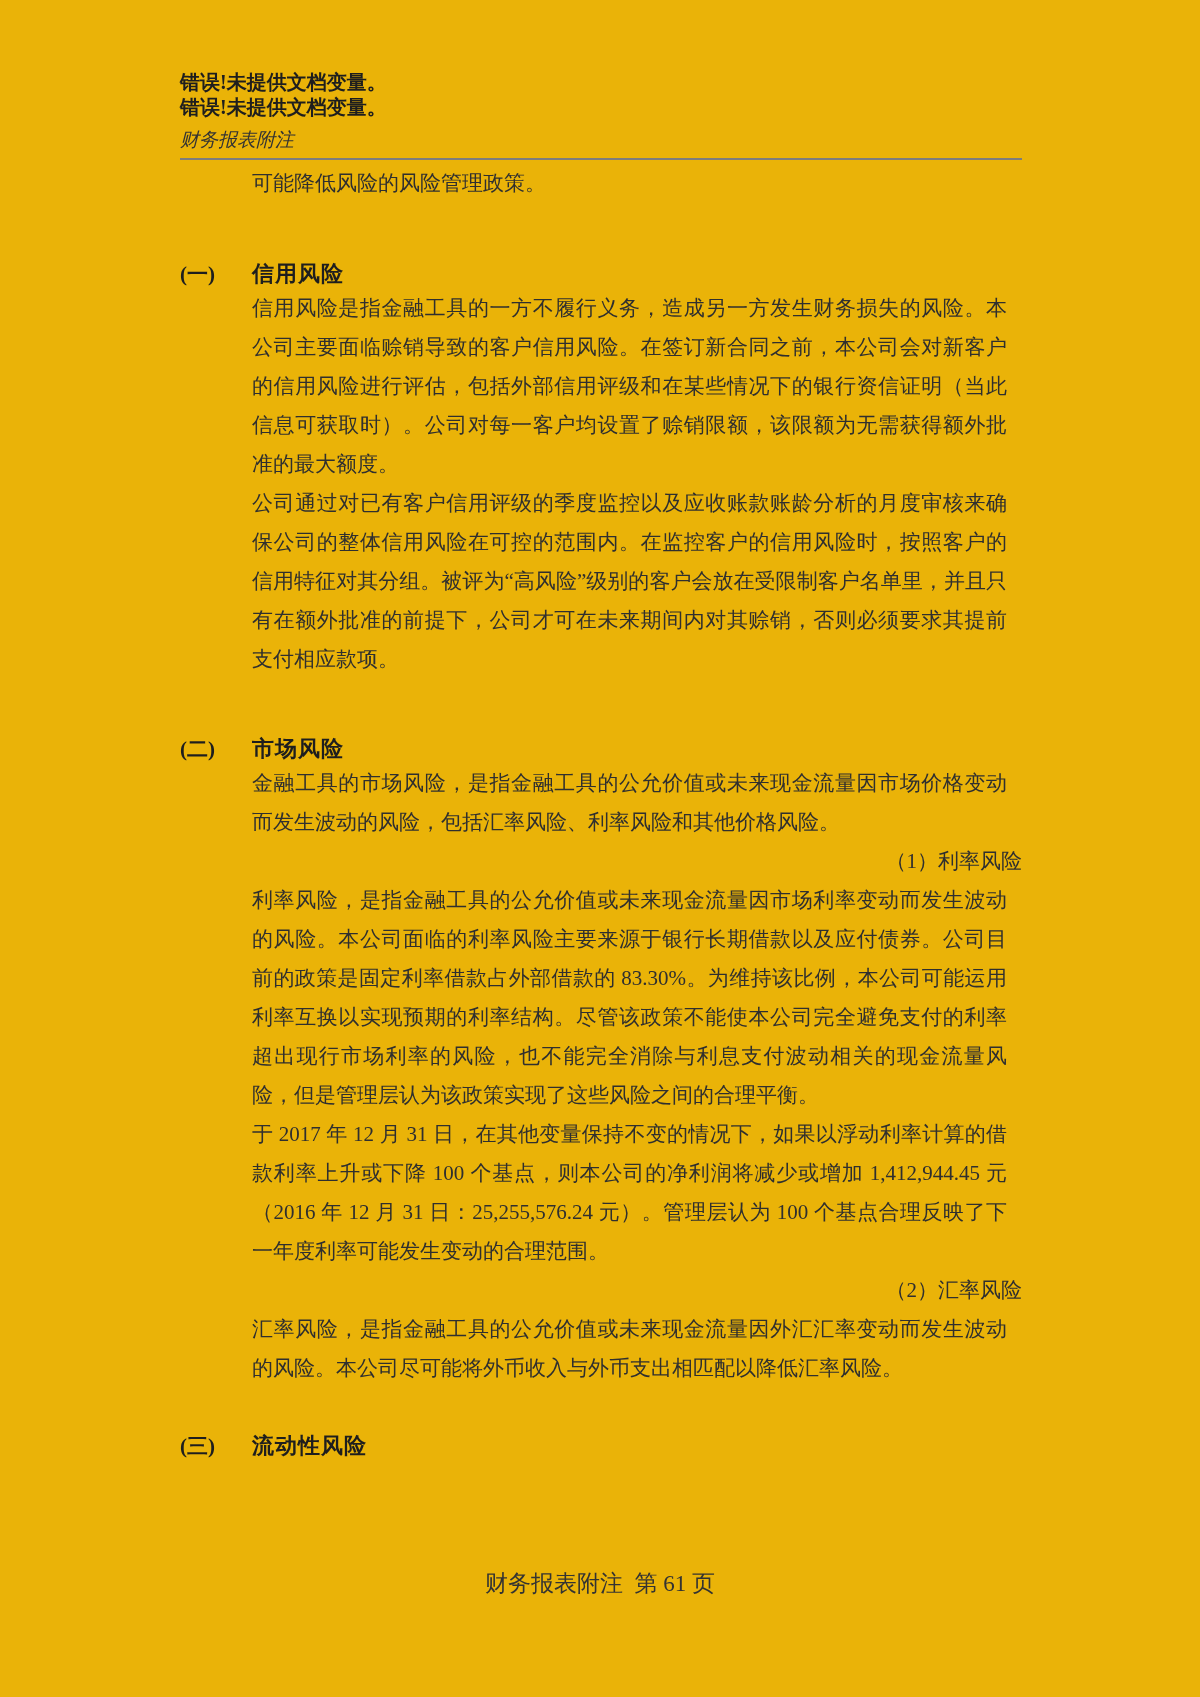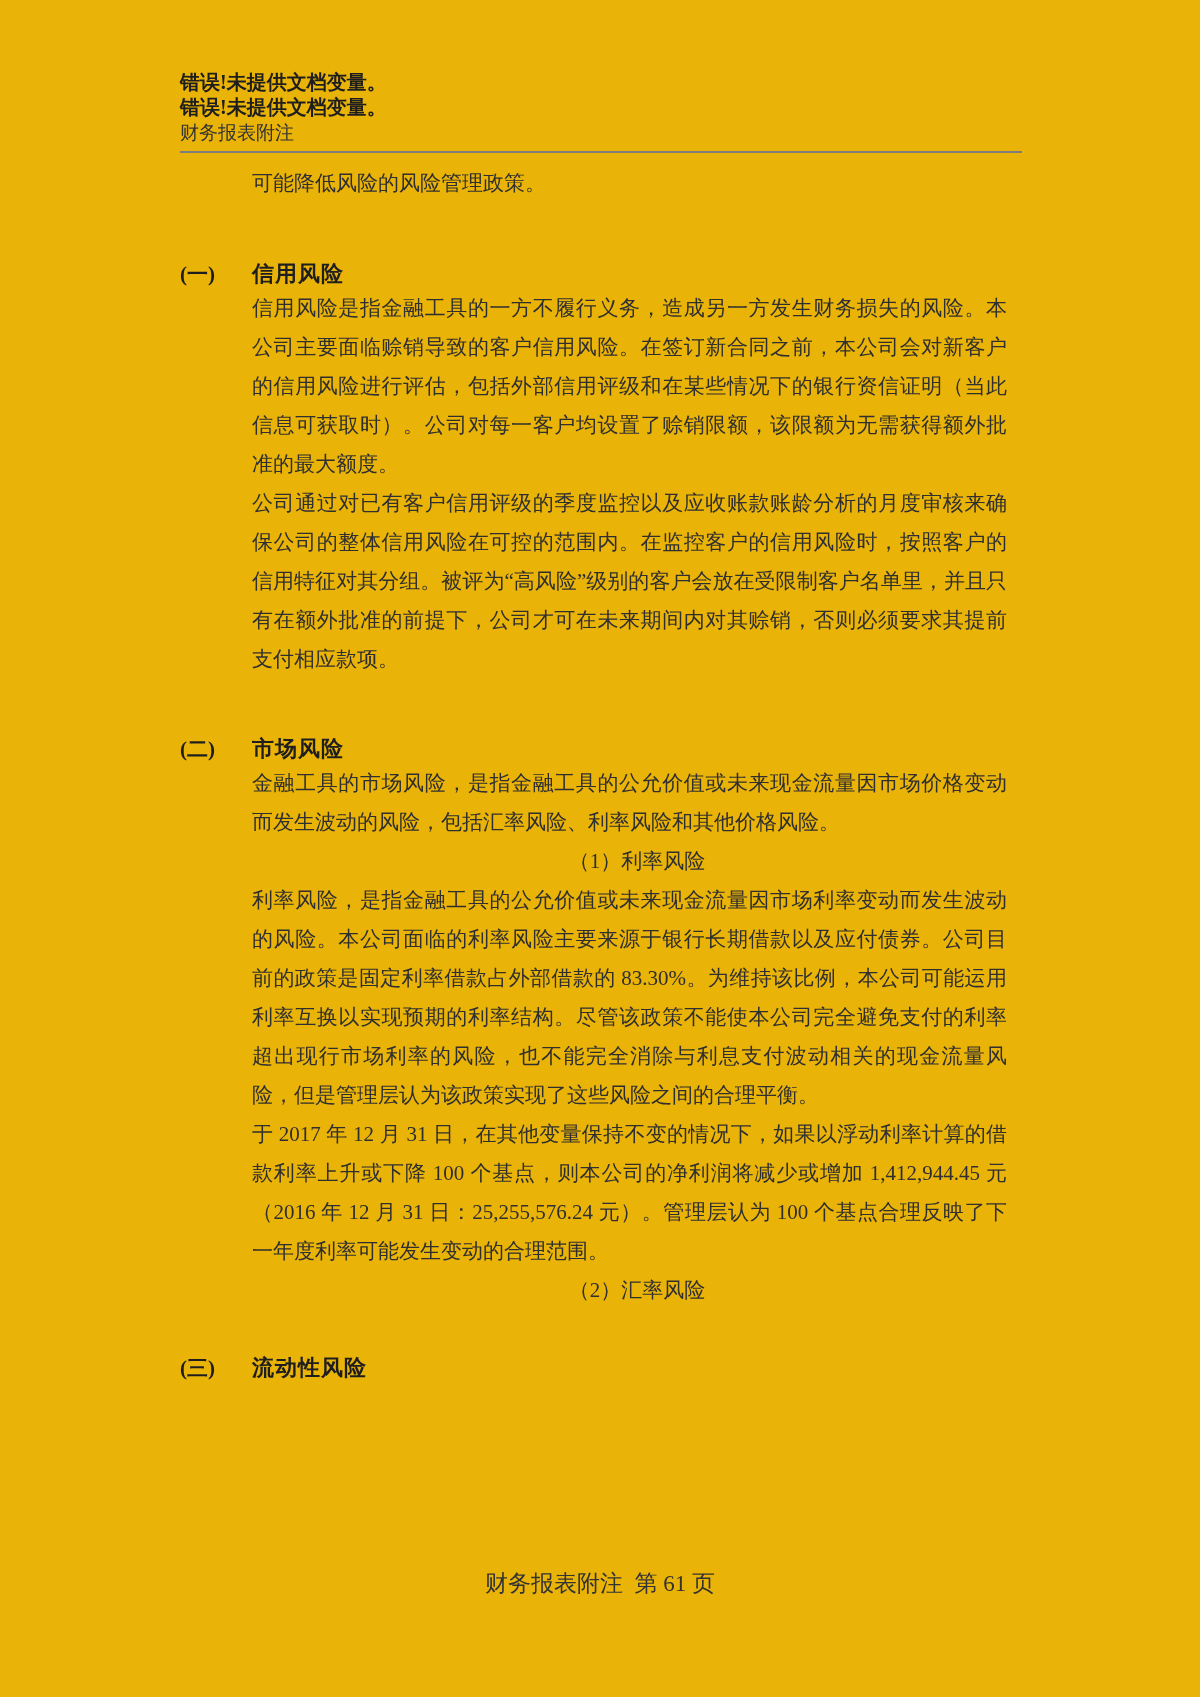"财务报表附注" .doc-header .h-reg { font-style: none -> italic; margin-top: 1px -> 8px }
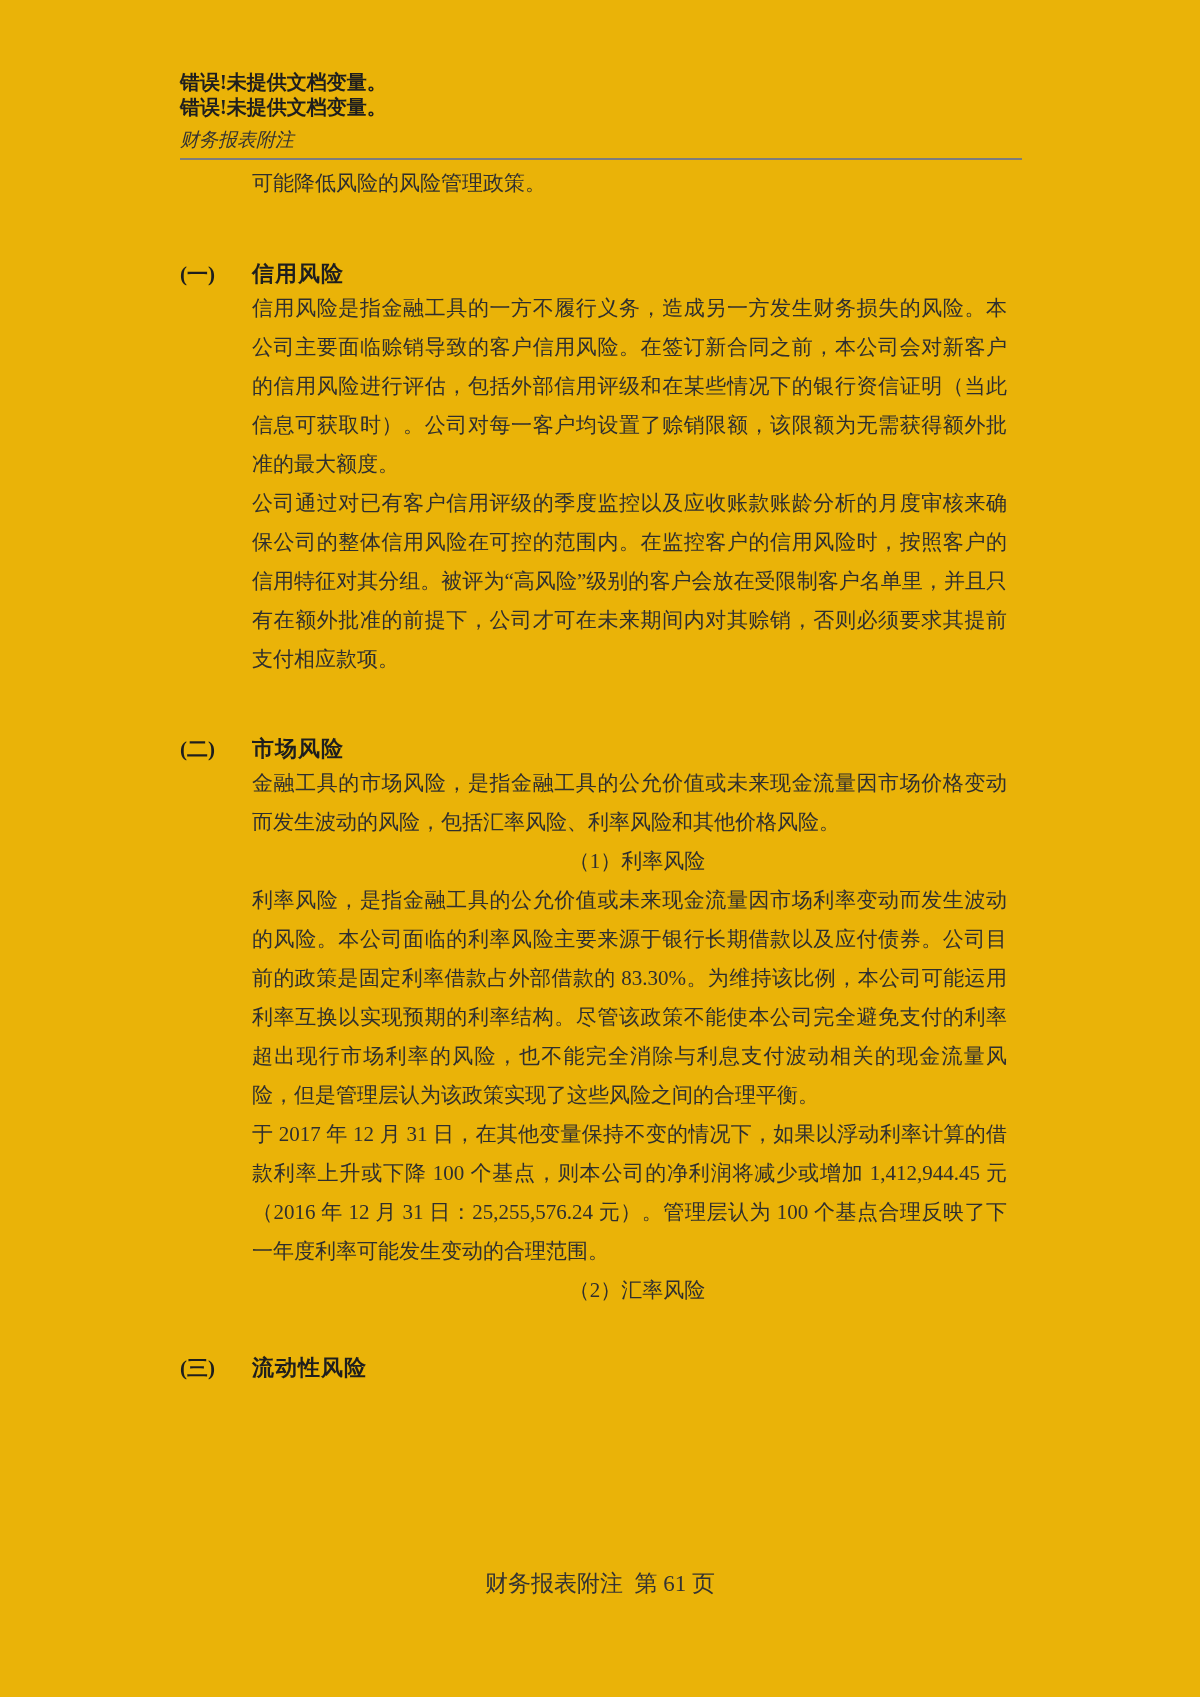"（1）利率风险" p.sublabel { text-align: center -> right }
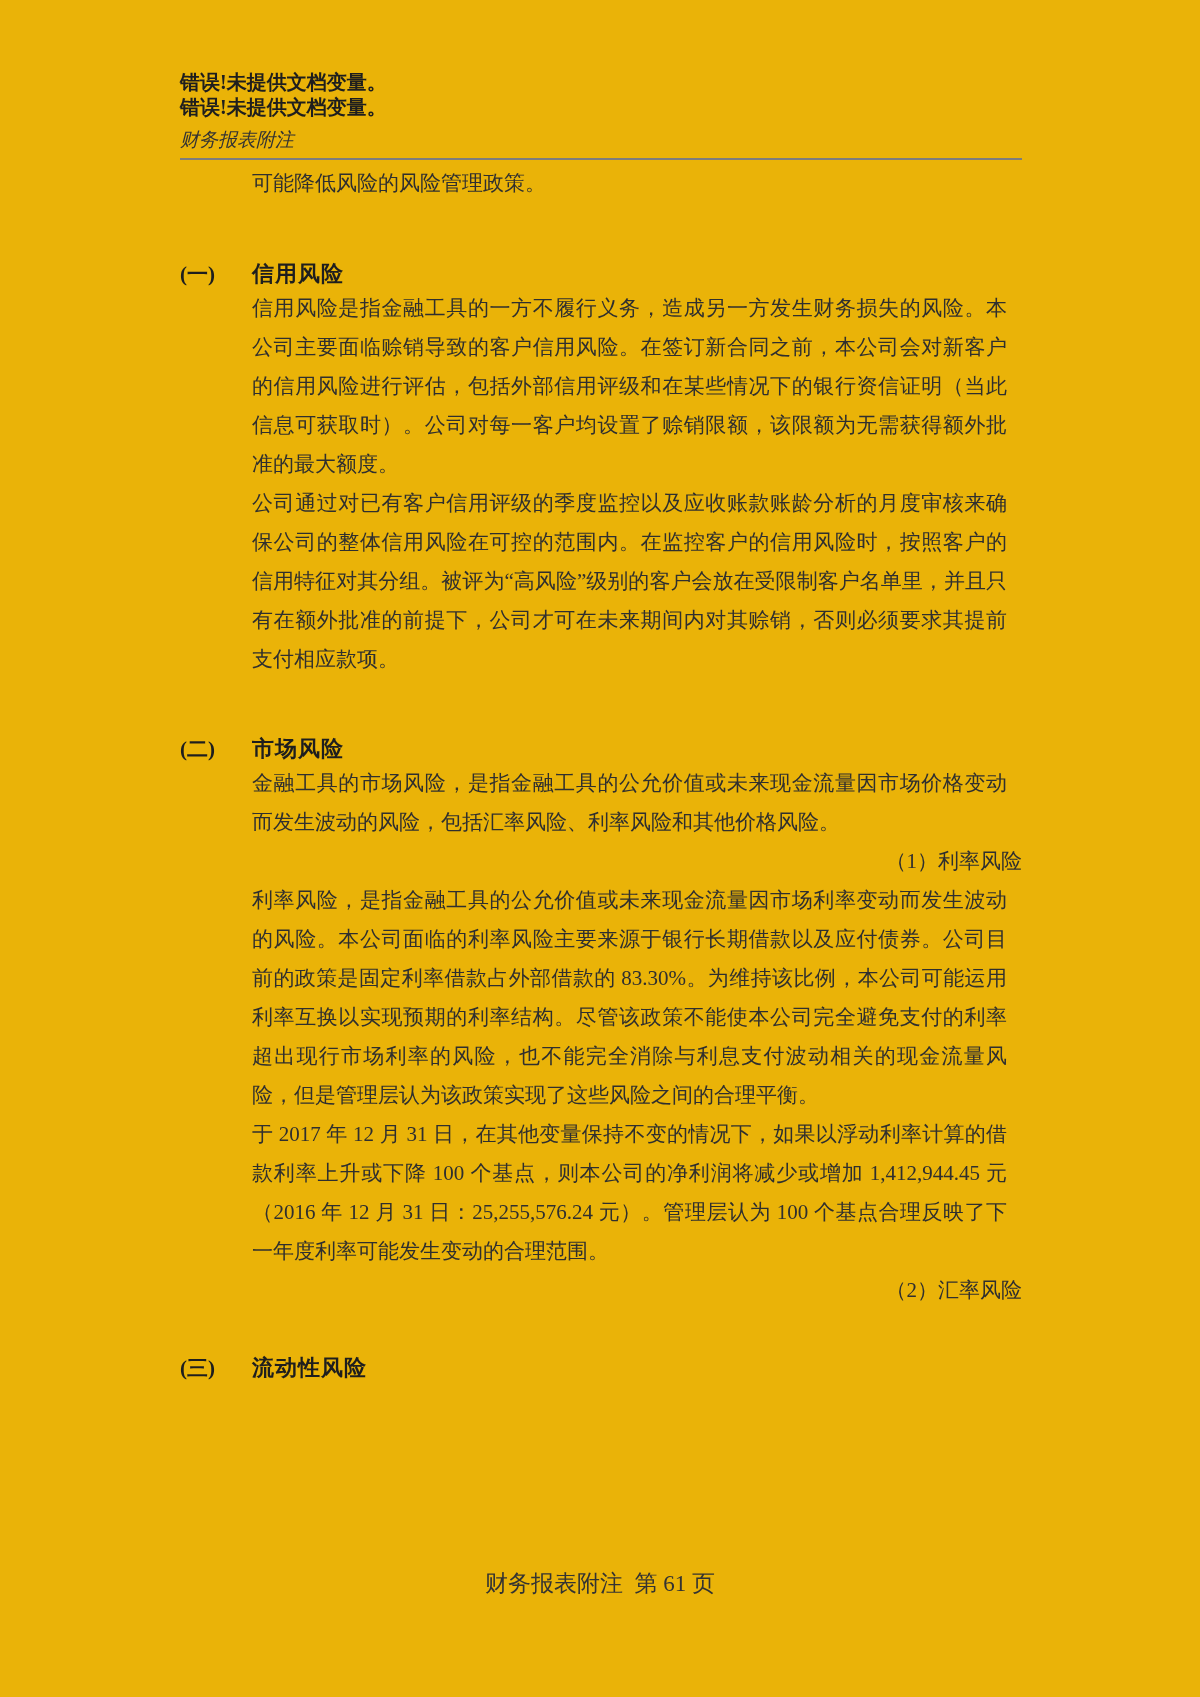"汇率风险，是指金融工具的公允价值或未来现金流量因外汇汇率变动而发生波动的风险。本" p.body { html: none -> <p>汇率风险，是指金融工具的公允价值或未来现金流量因外汇汇率变动而发生波动的风险。本公司尽可能将外币收入与外币支出相匹配以降低汇率风险。</p> }
